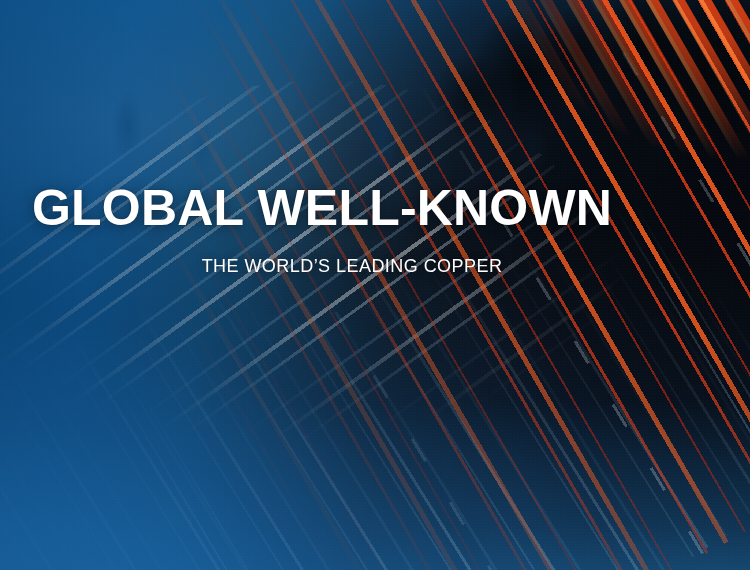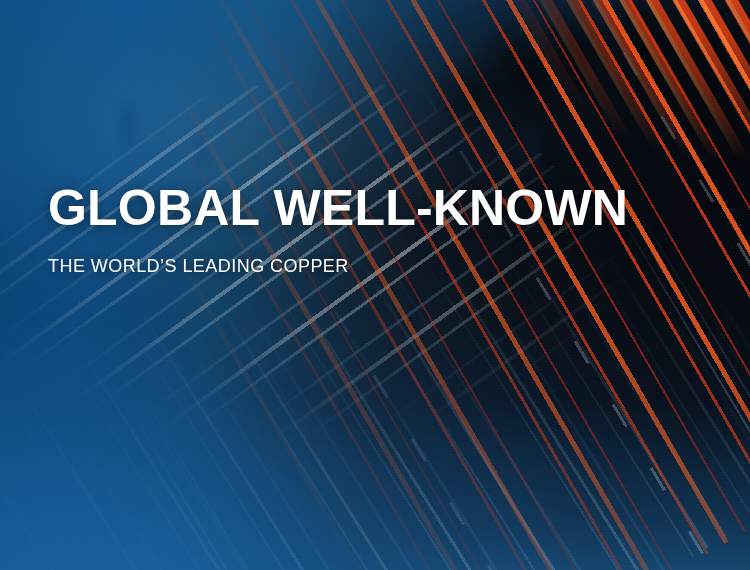"GLOBAL WELL-KNOWN" .copy { left: 48px -> 32px }
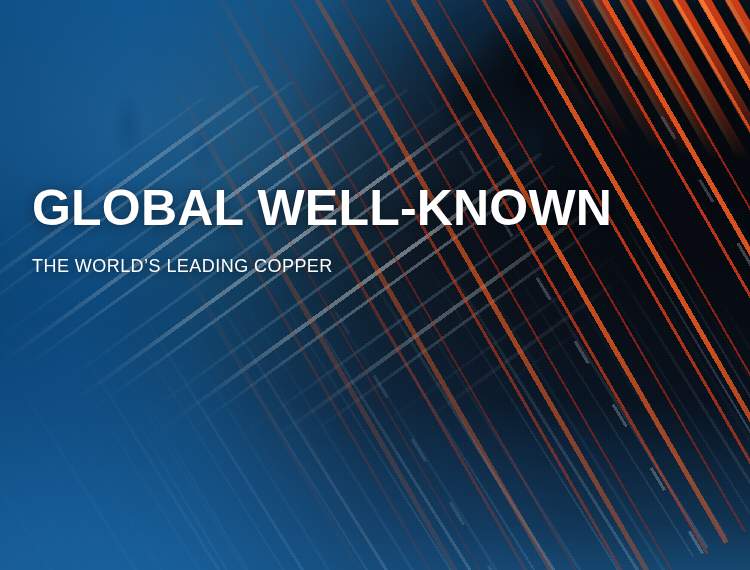"THE WORLD’S LEADING COPPER" .subhead .sh-line { text-align: none -> center }
